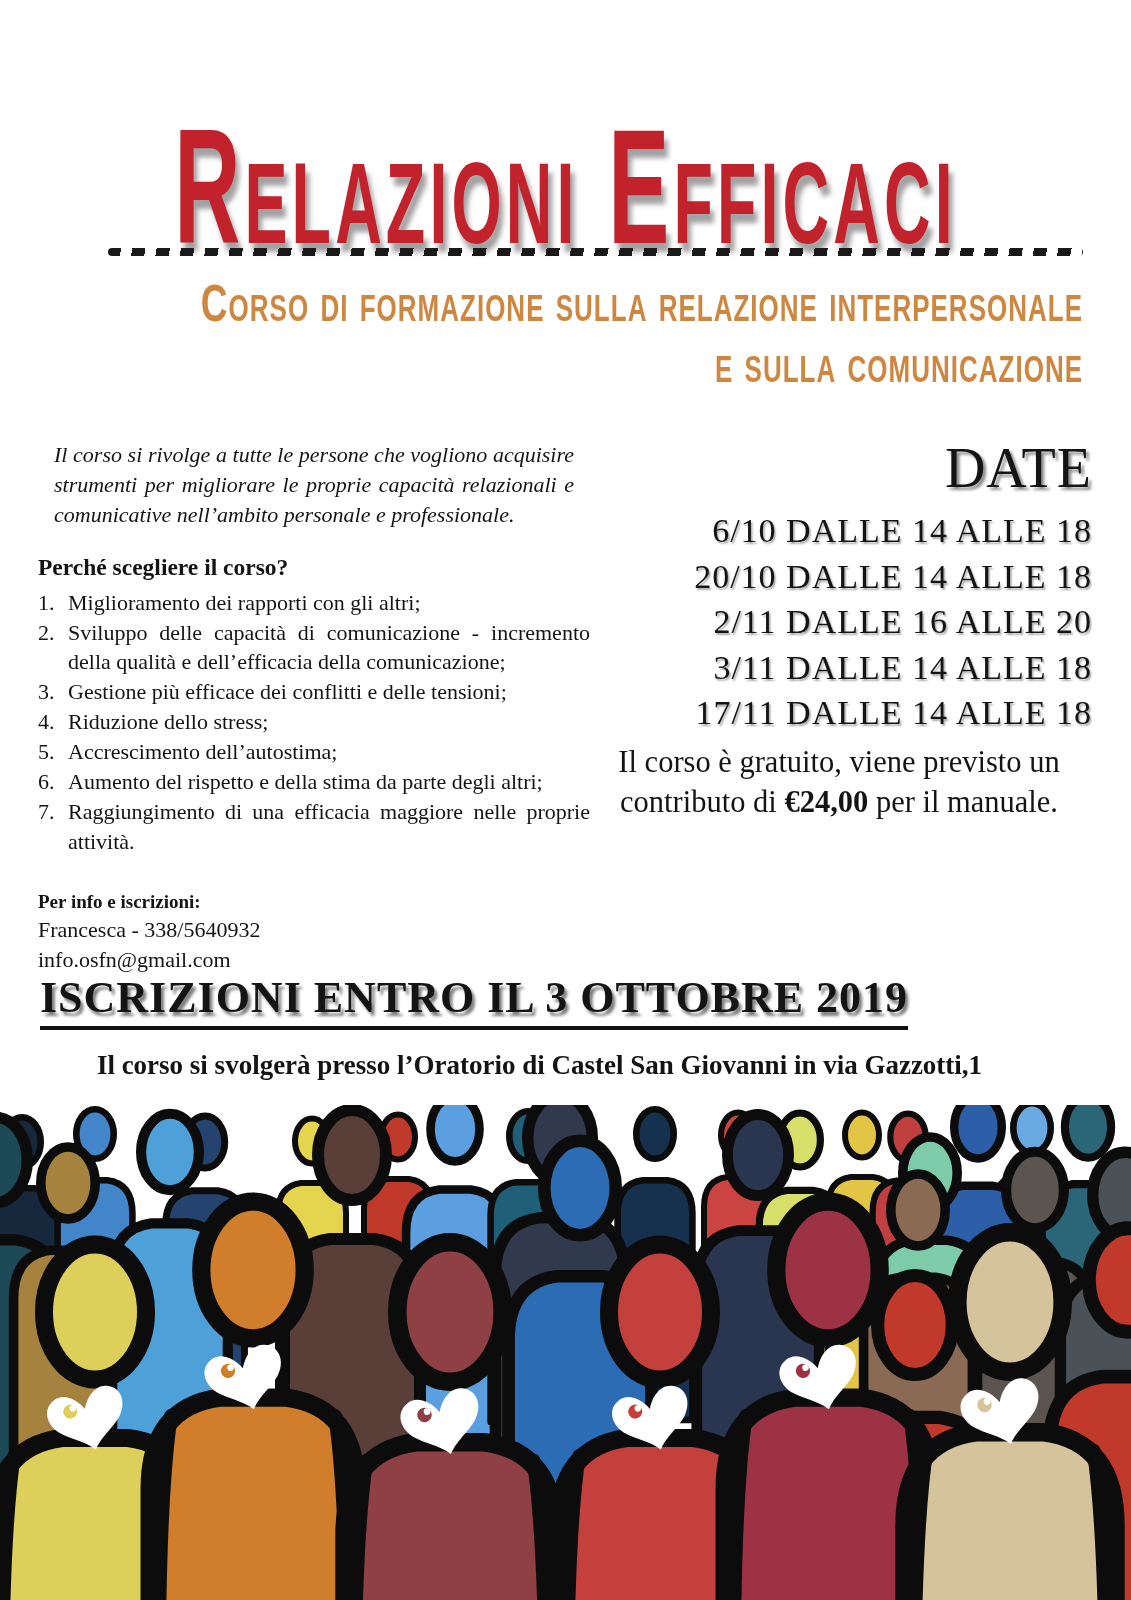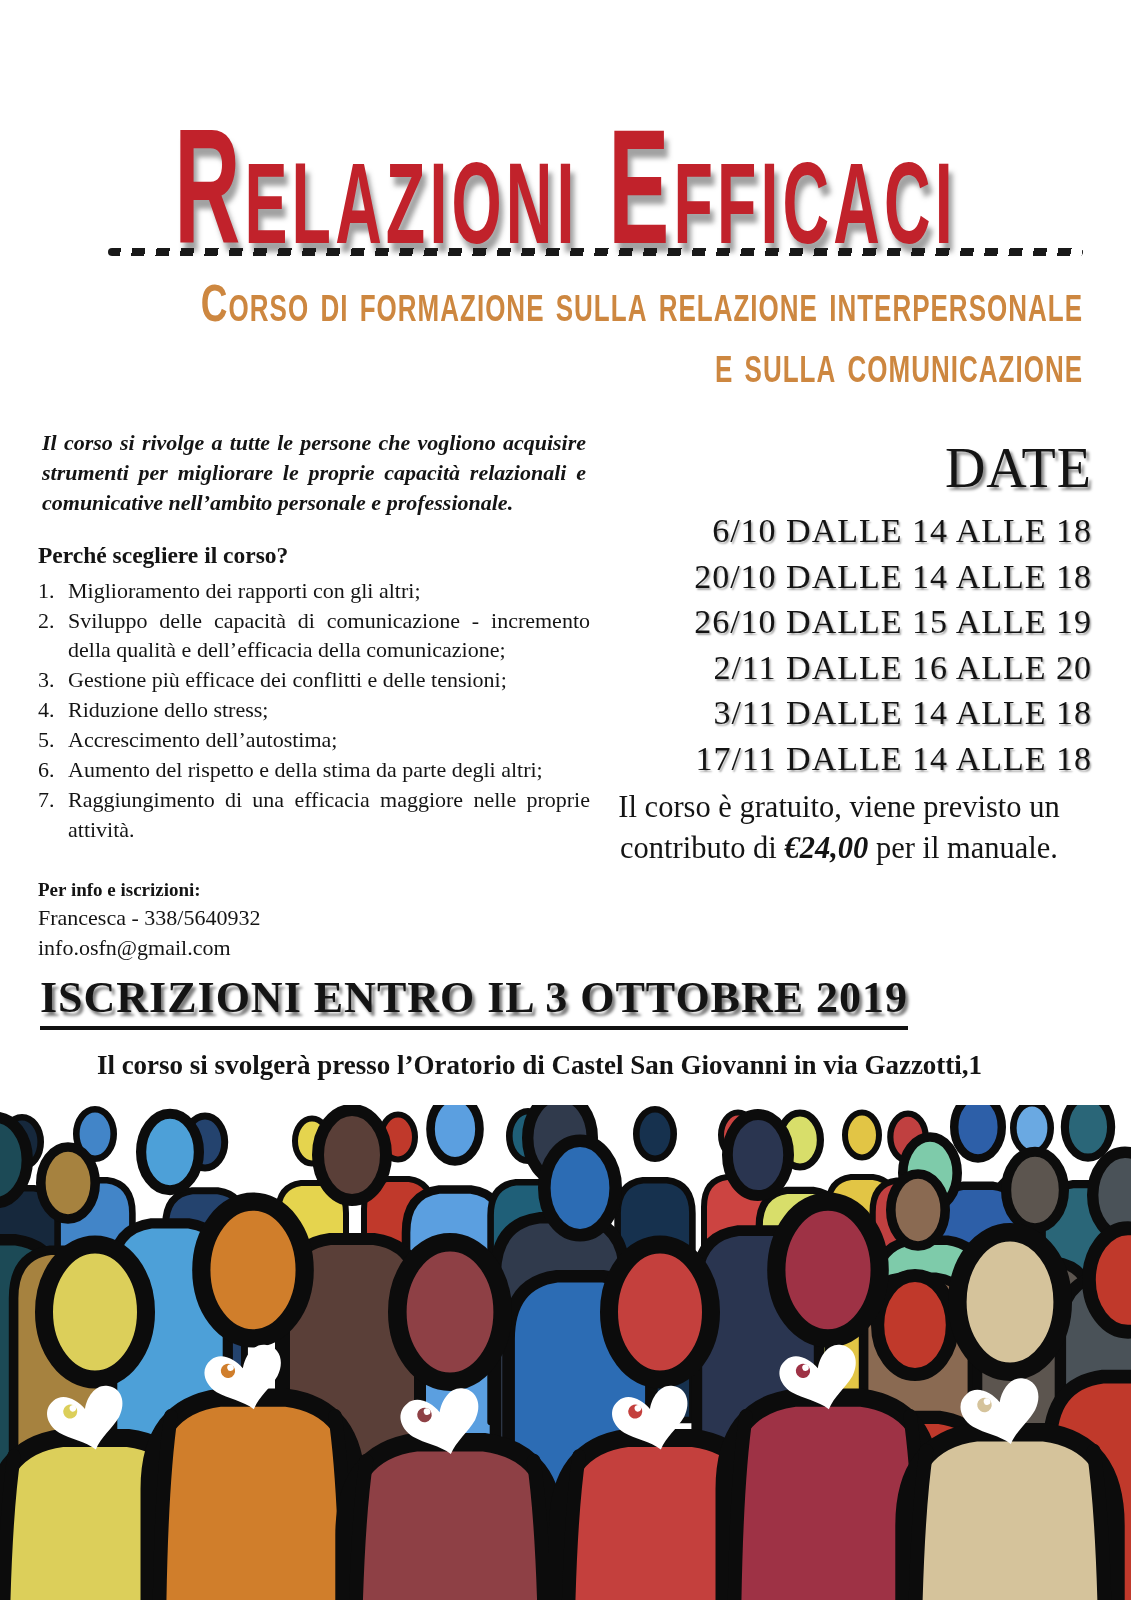"Il corso si rivolge a" .intro { font-weight: 700 -> 400; margin: 4px -> 16px }
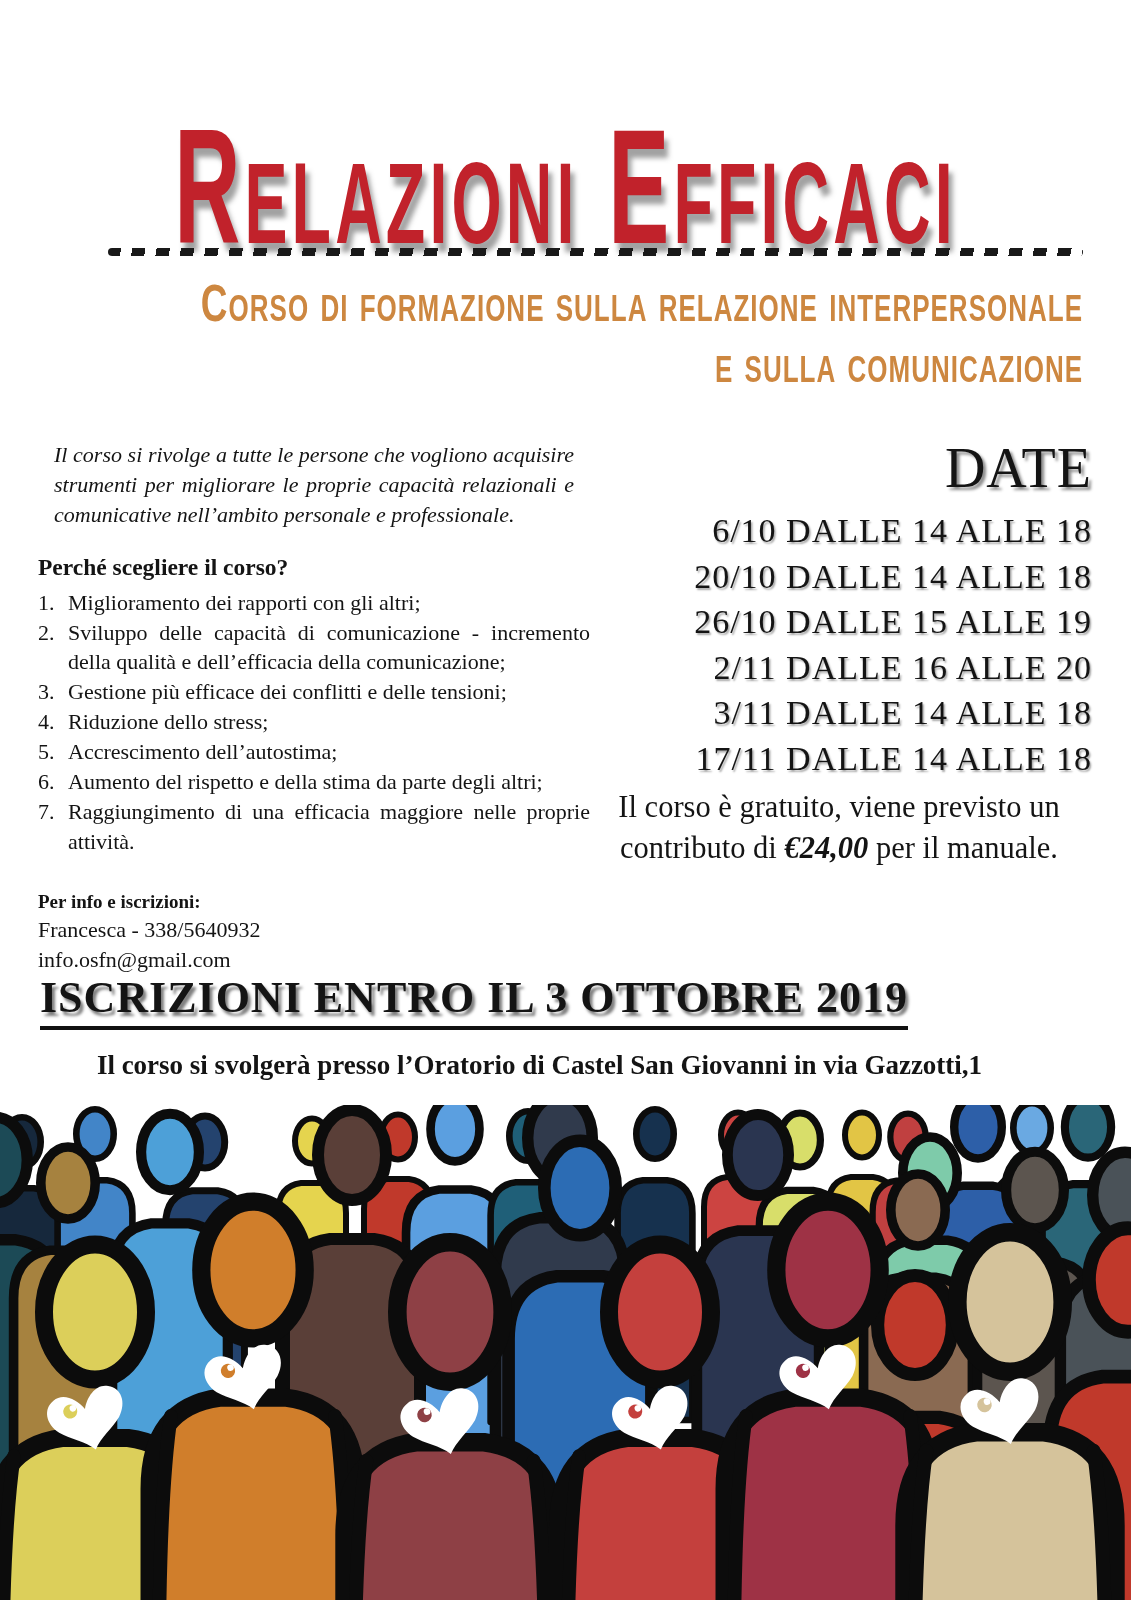"26/10 DALLE 15 ALLE 19" div.date-line { html: <div>26/10 DALLE 15 ALLE 19</div> -> none }
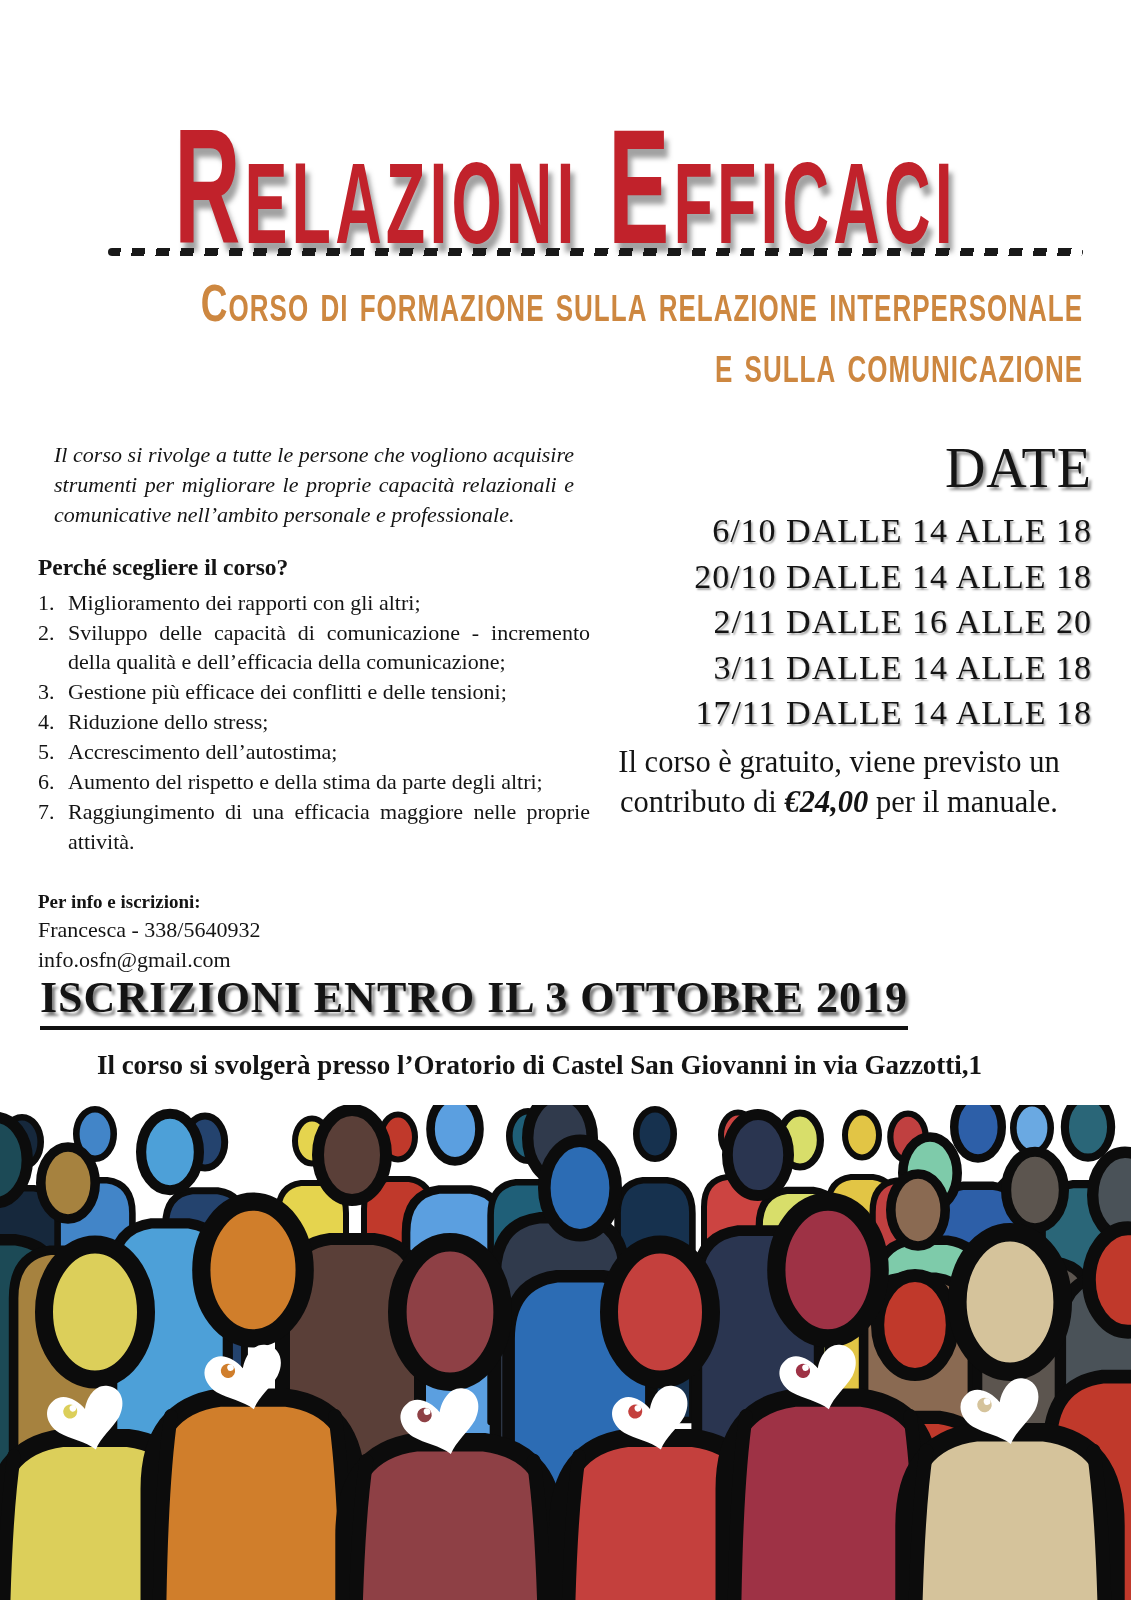"€24,00" .amount { font-style: italic -> none }
